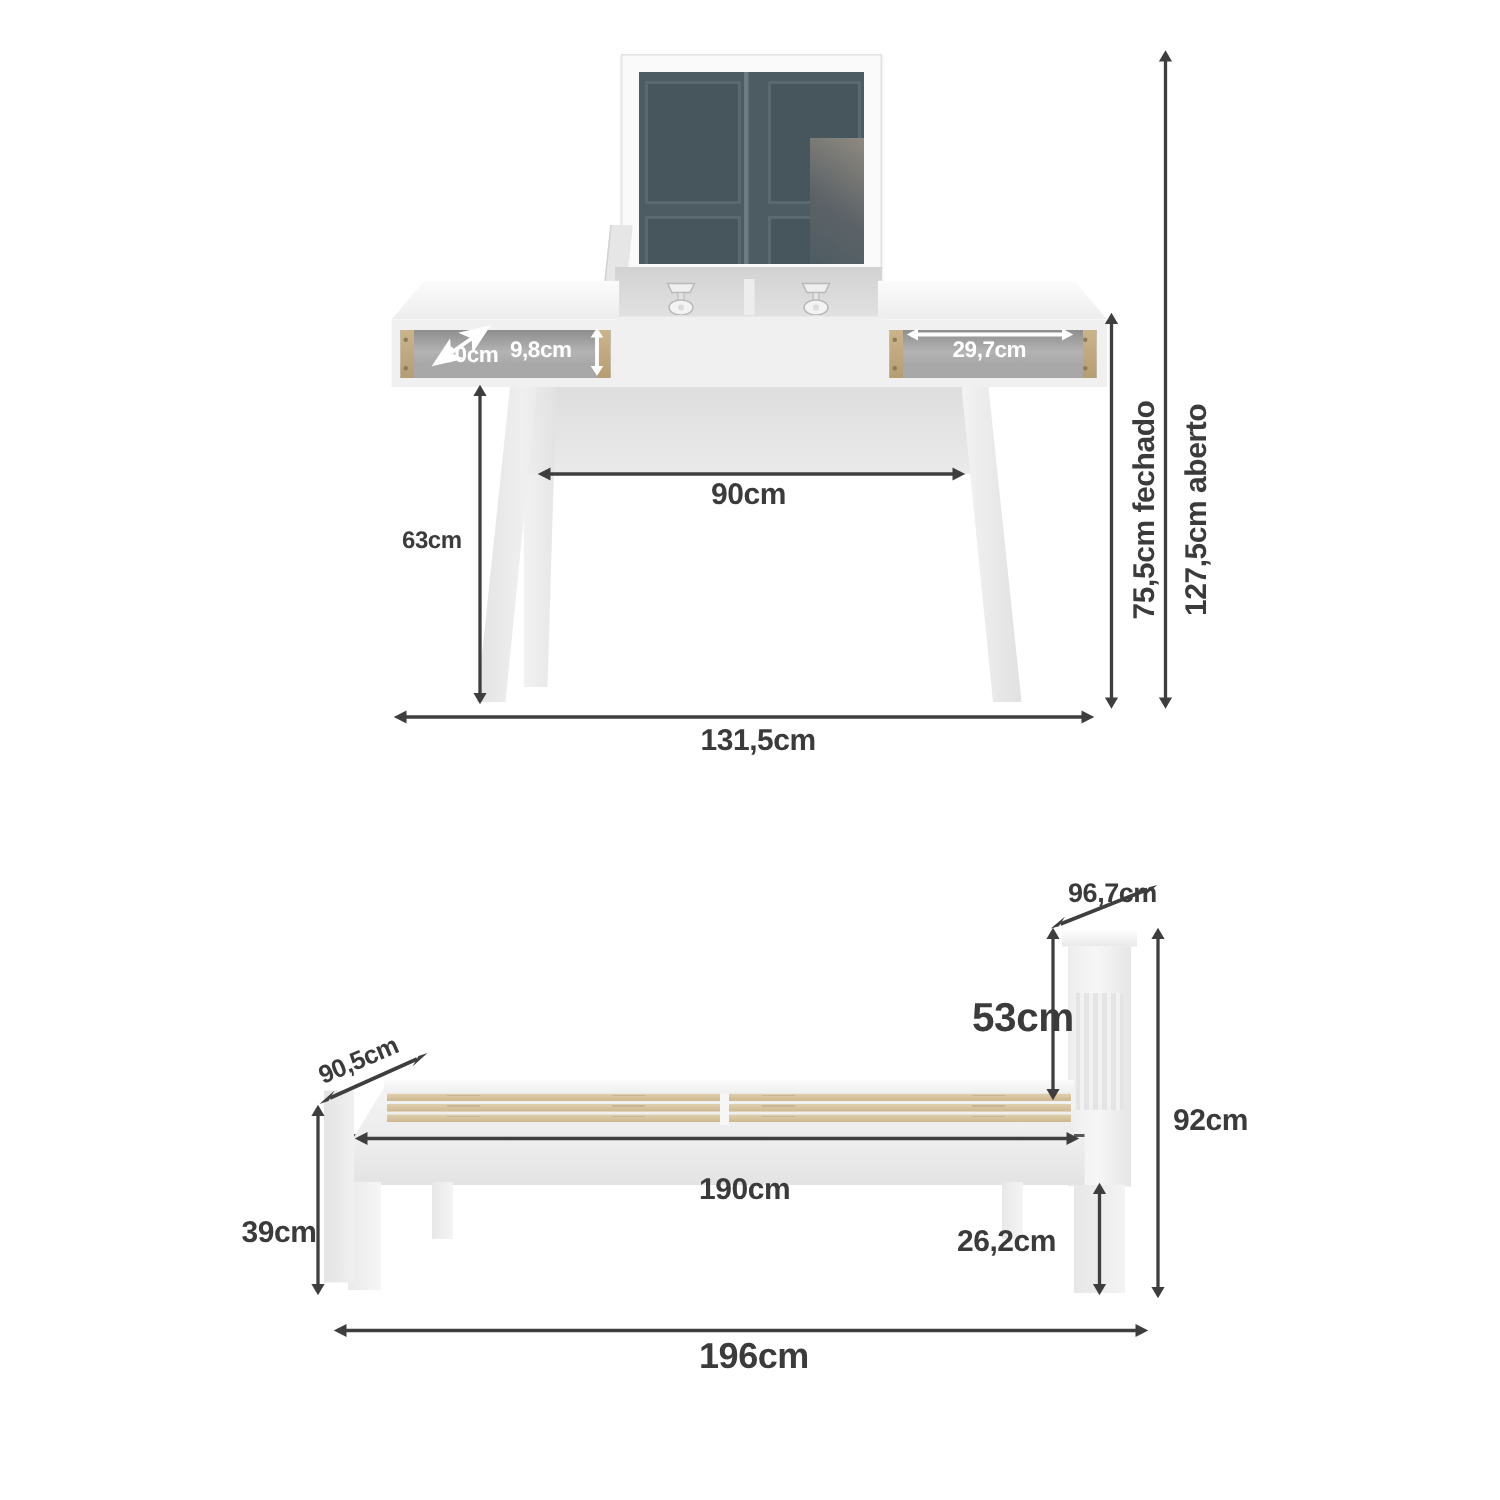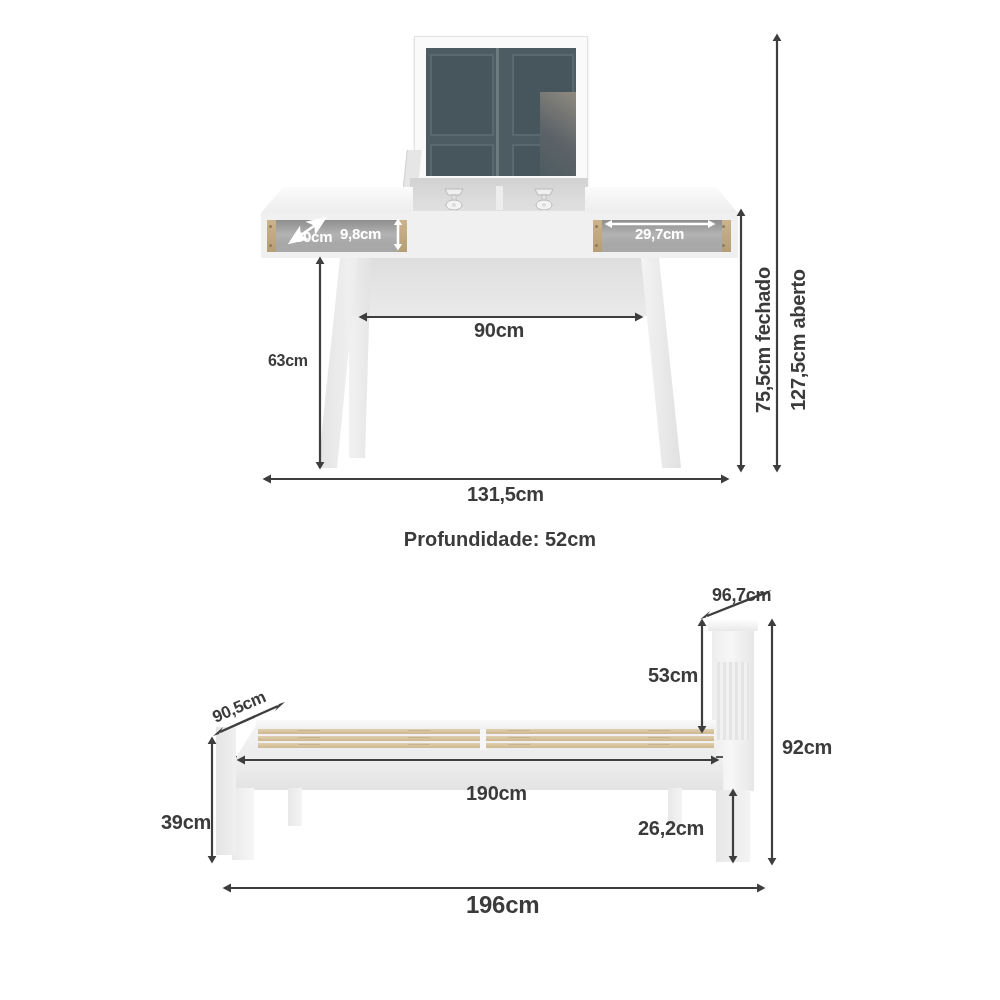"Profundidade: 52cm" div.abs { html: <div>Profundidade: 52cm</div> -> none }
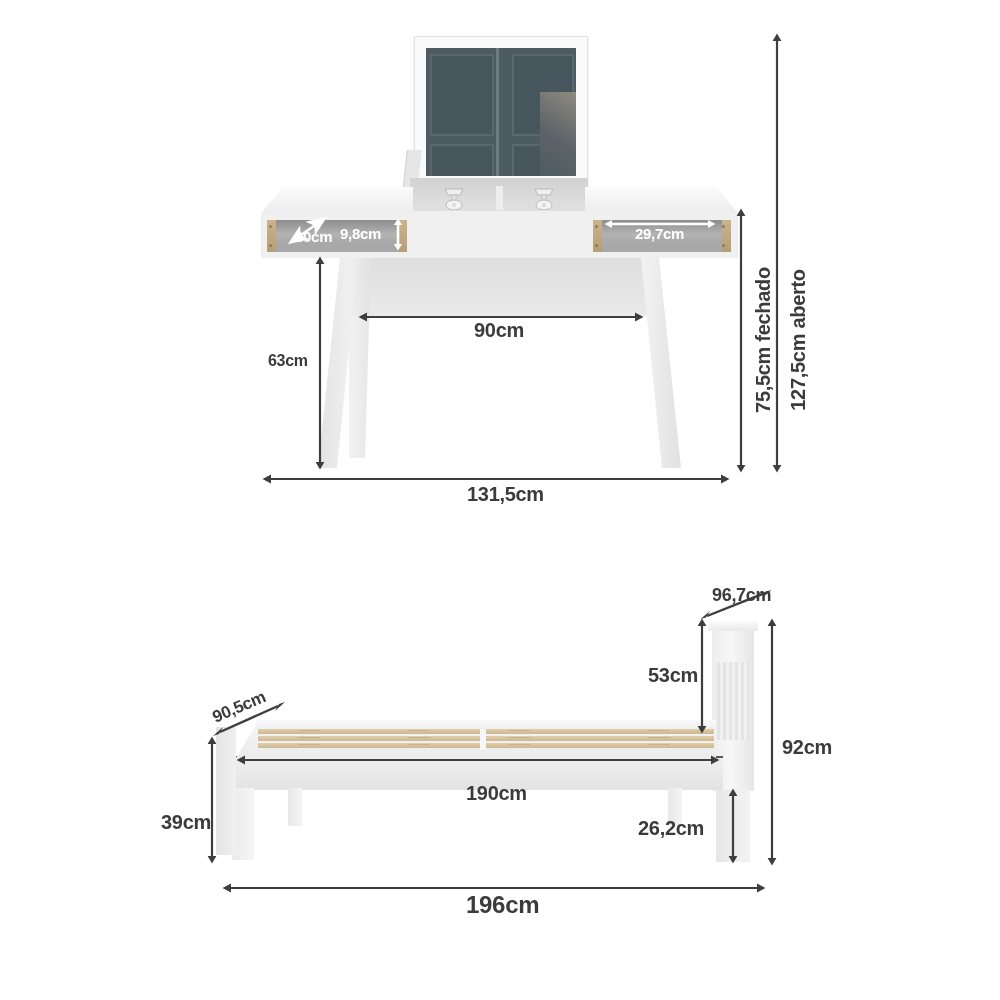"53cm" div.abs { font-size: 20px -> 27px }
